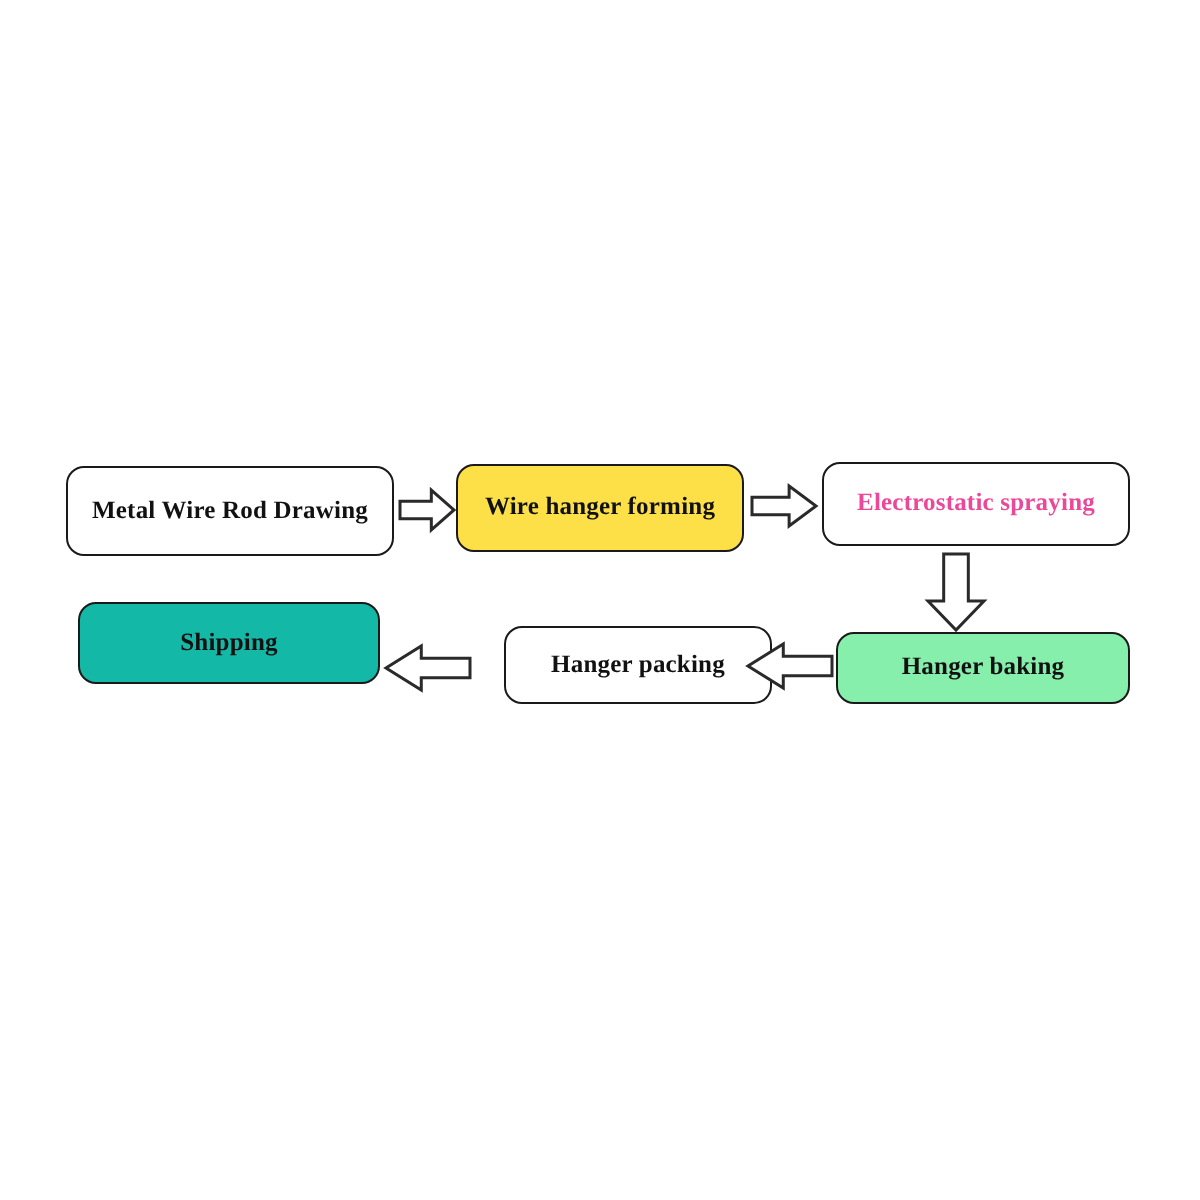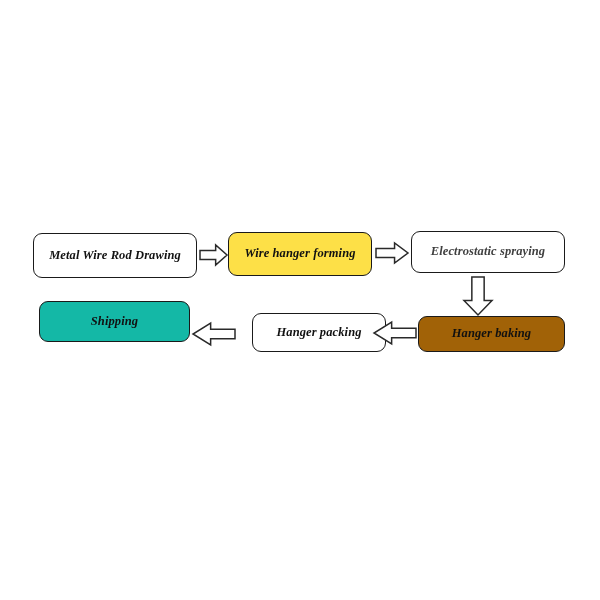"Metal Wire Rod Drawing" #canvas { font-style: italic -> none }
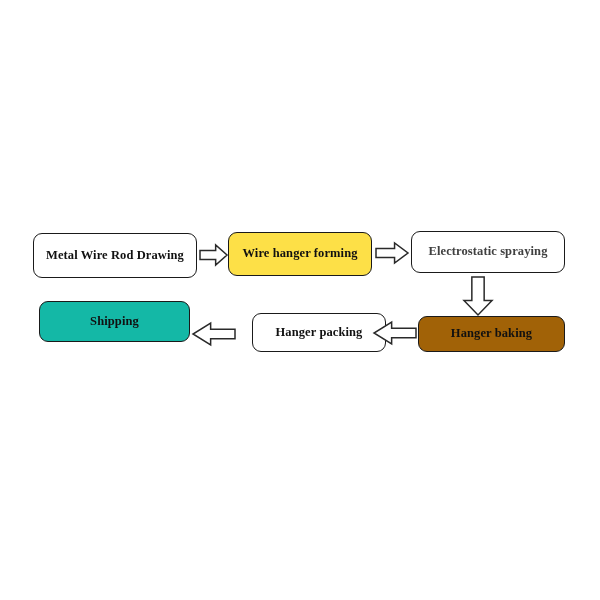"Electrostatic spraying" div.node { color: #404040 -> #ec4899 }
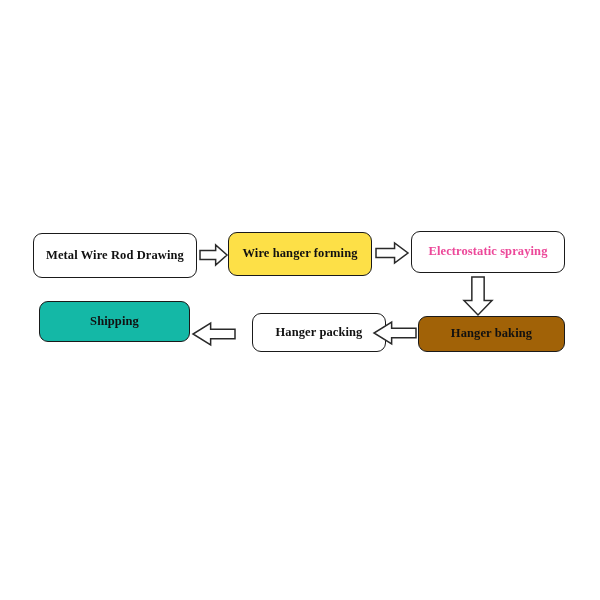"Hanger baking" div.node { background: #a16207 -> #86efac }
